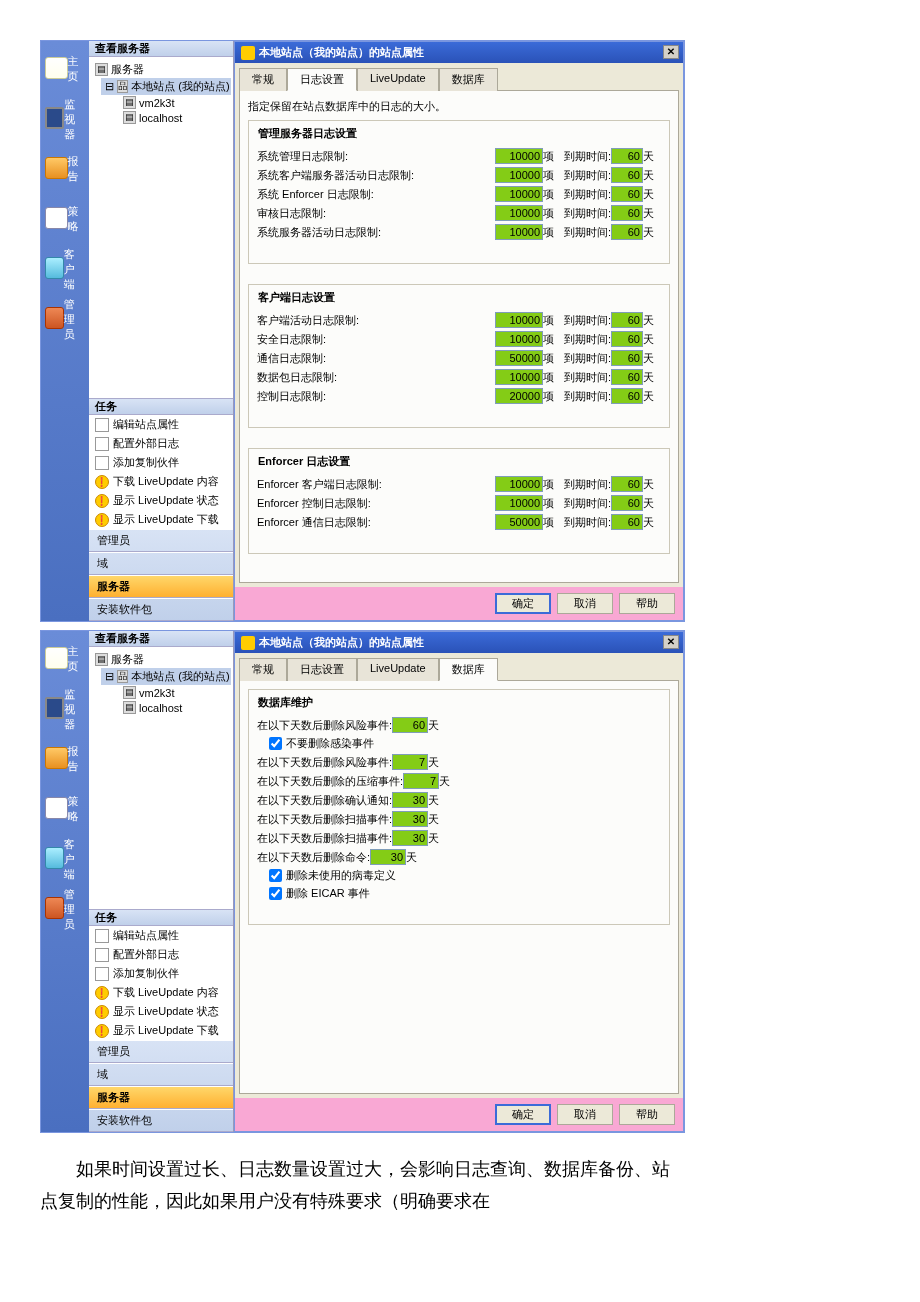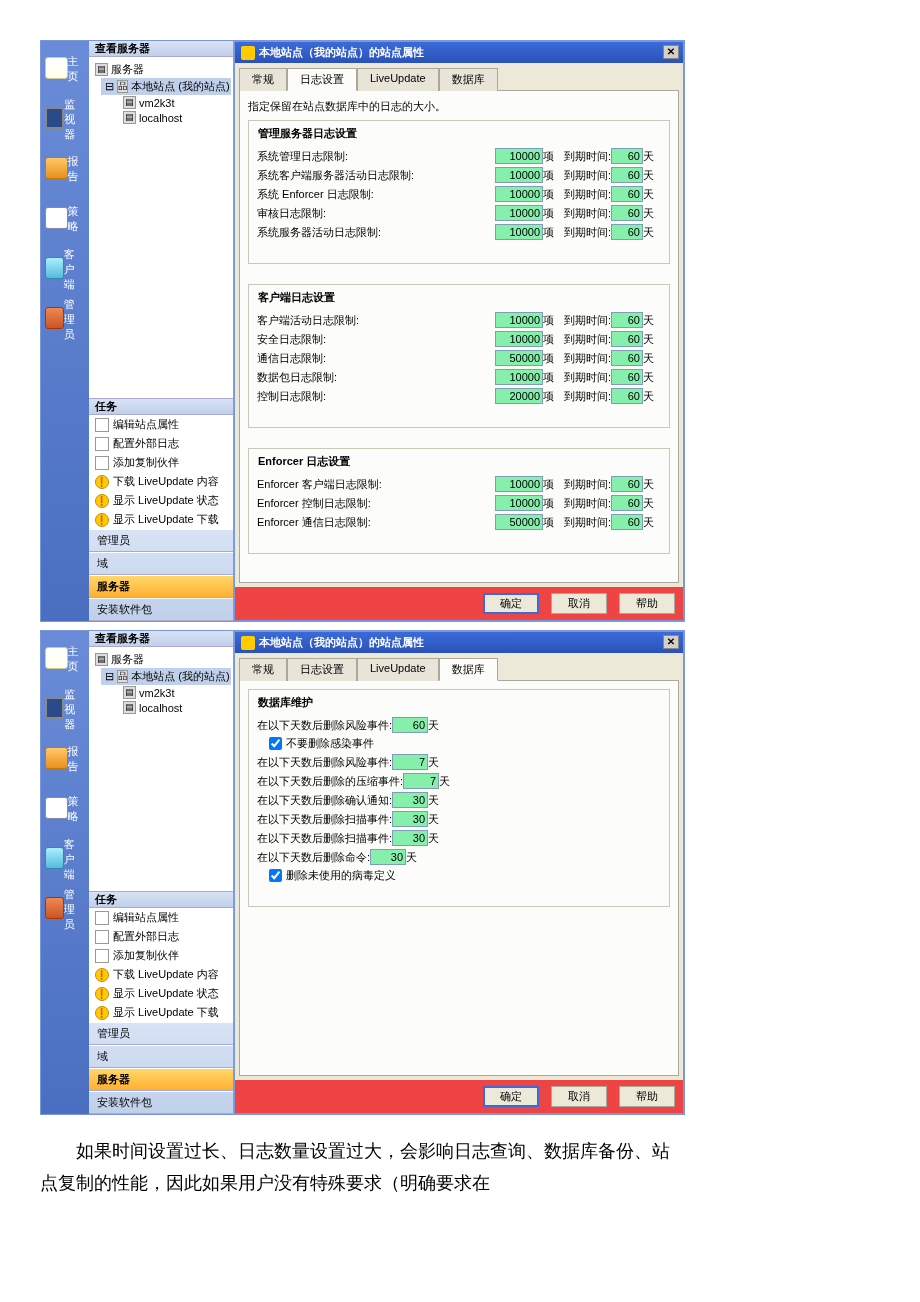"10000" .frow input[type=text] { background: #86efac -> #84cc16 }
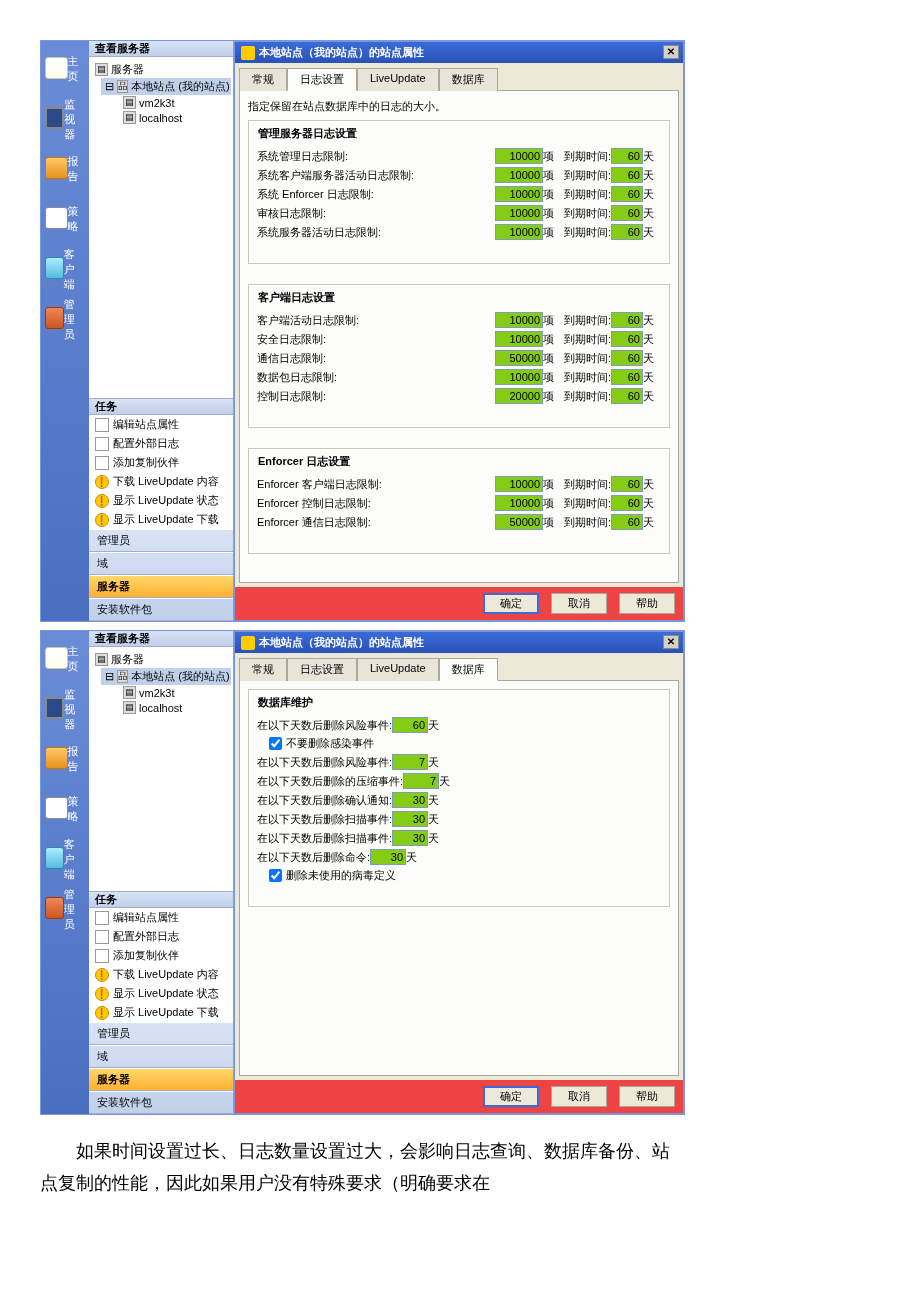"确定" .btns { background: #ef4444 -> #f9a8d4; gap: 12px -> 6px }
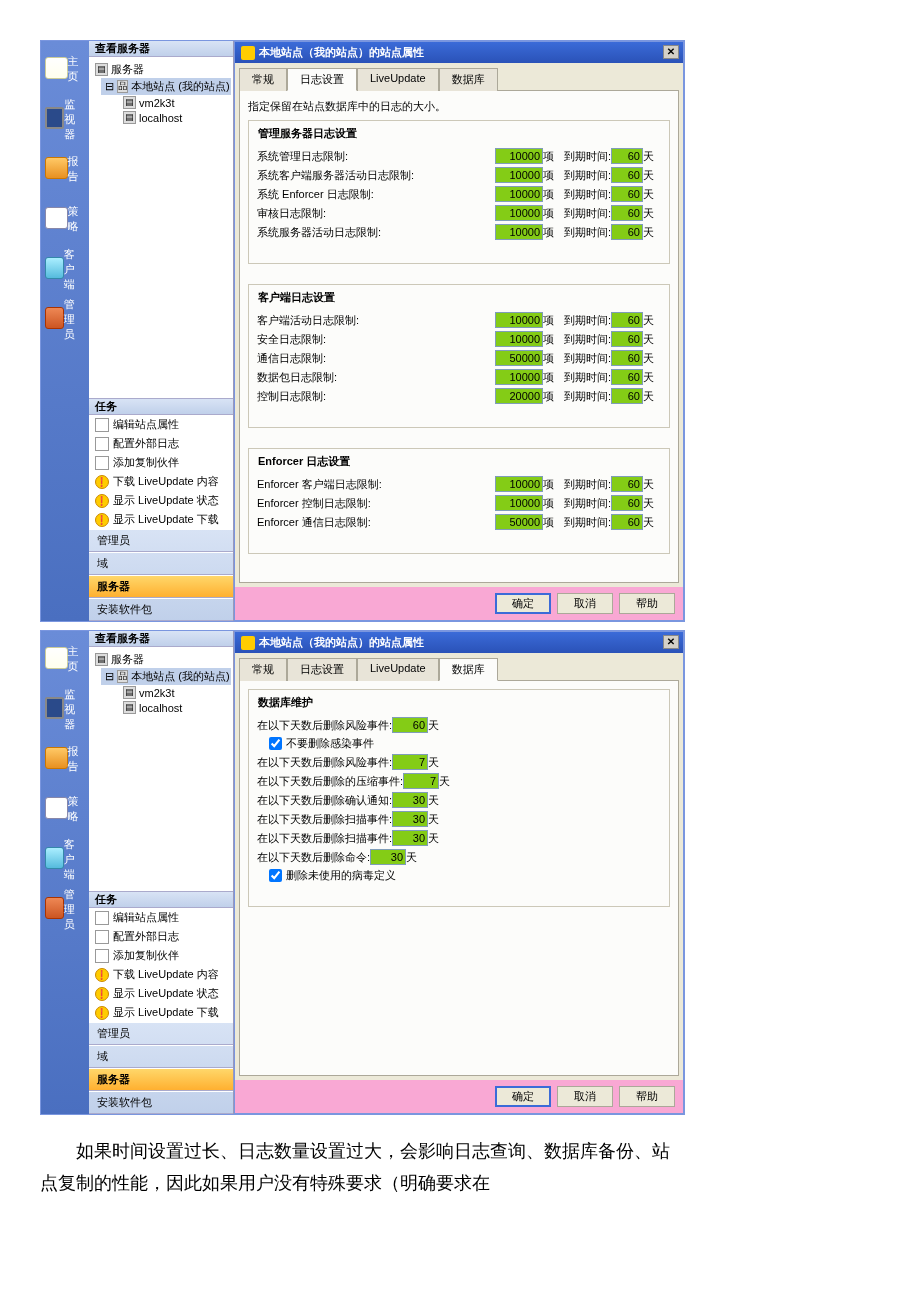"删除 EICAR 事件" label.chk { html: none -> <label> <input> <span>删除 EICAR 事件</span> </label> }
